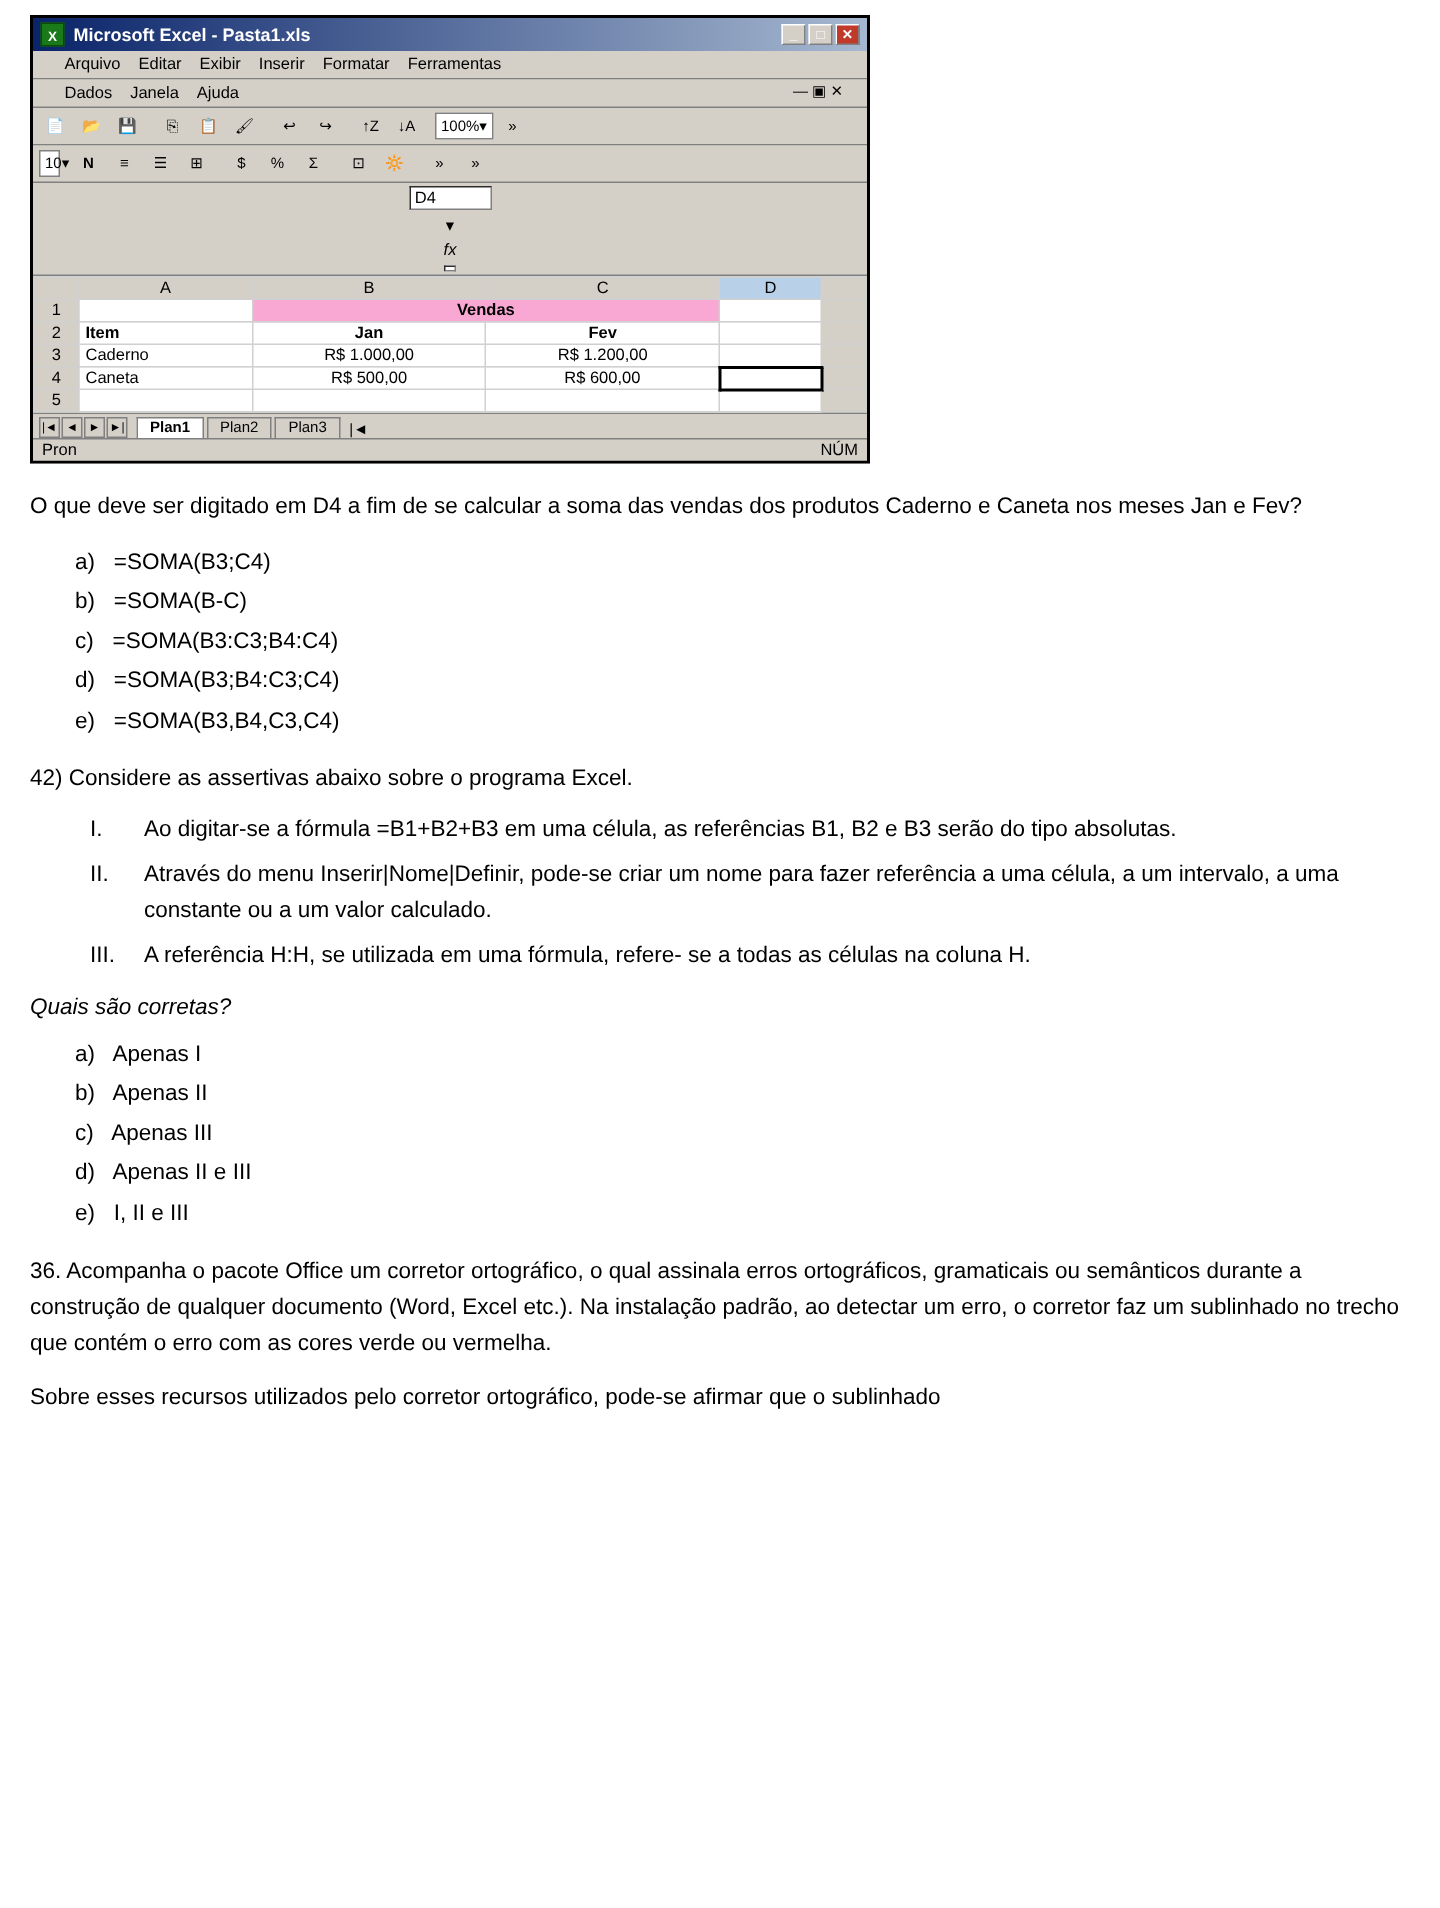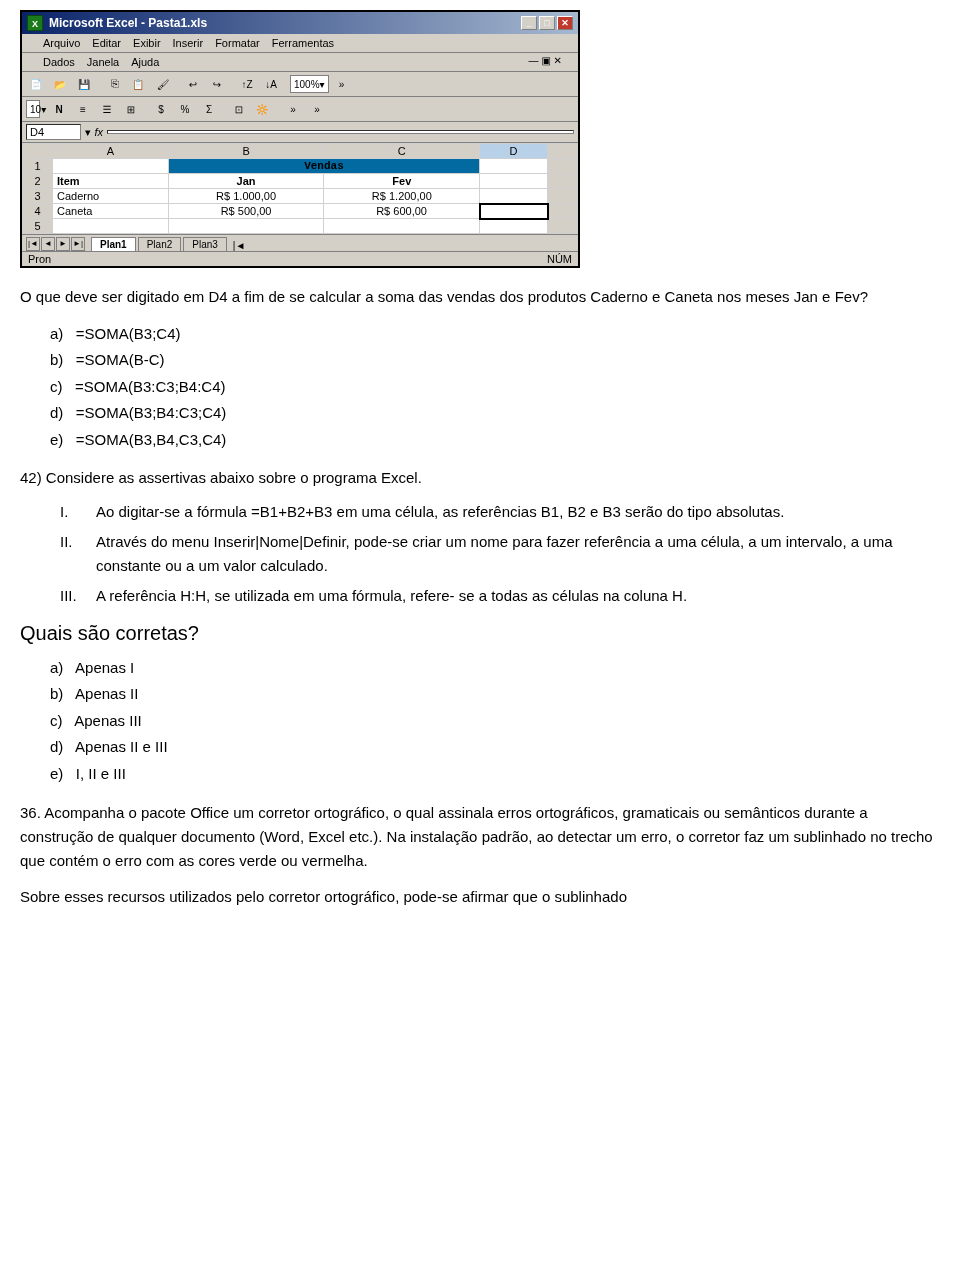"D4" .formula-bar { flex-direction: none -> column }
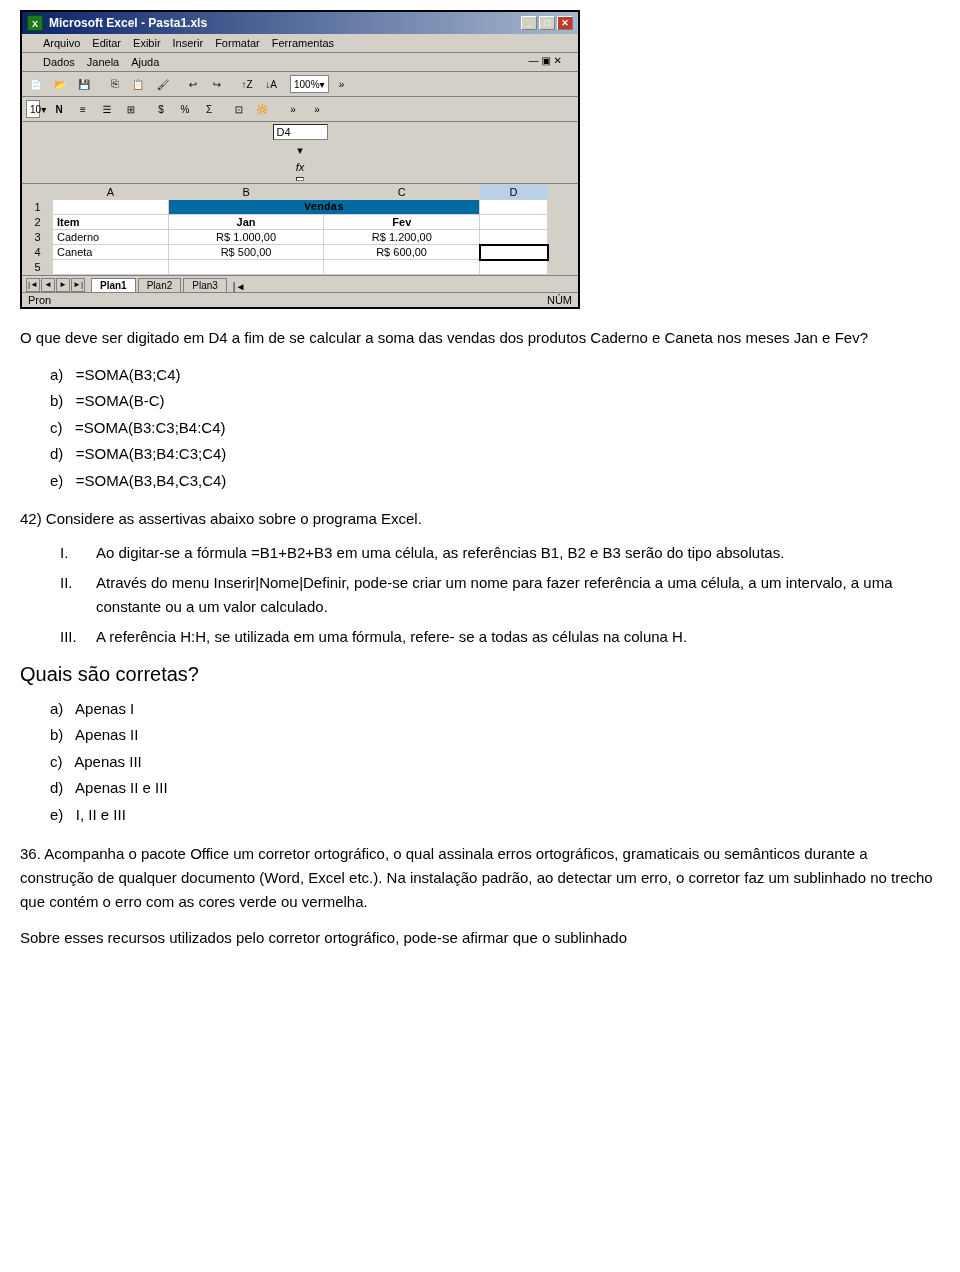"Vendas" .cell-merge { background: #0369a1 -> #f9a8d4; font-family: Liberation Mono, monospace -> none }
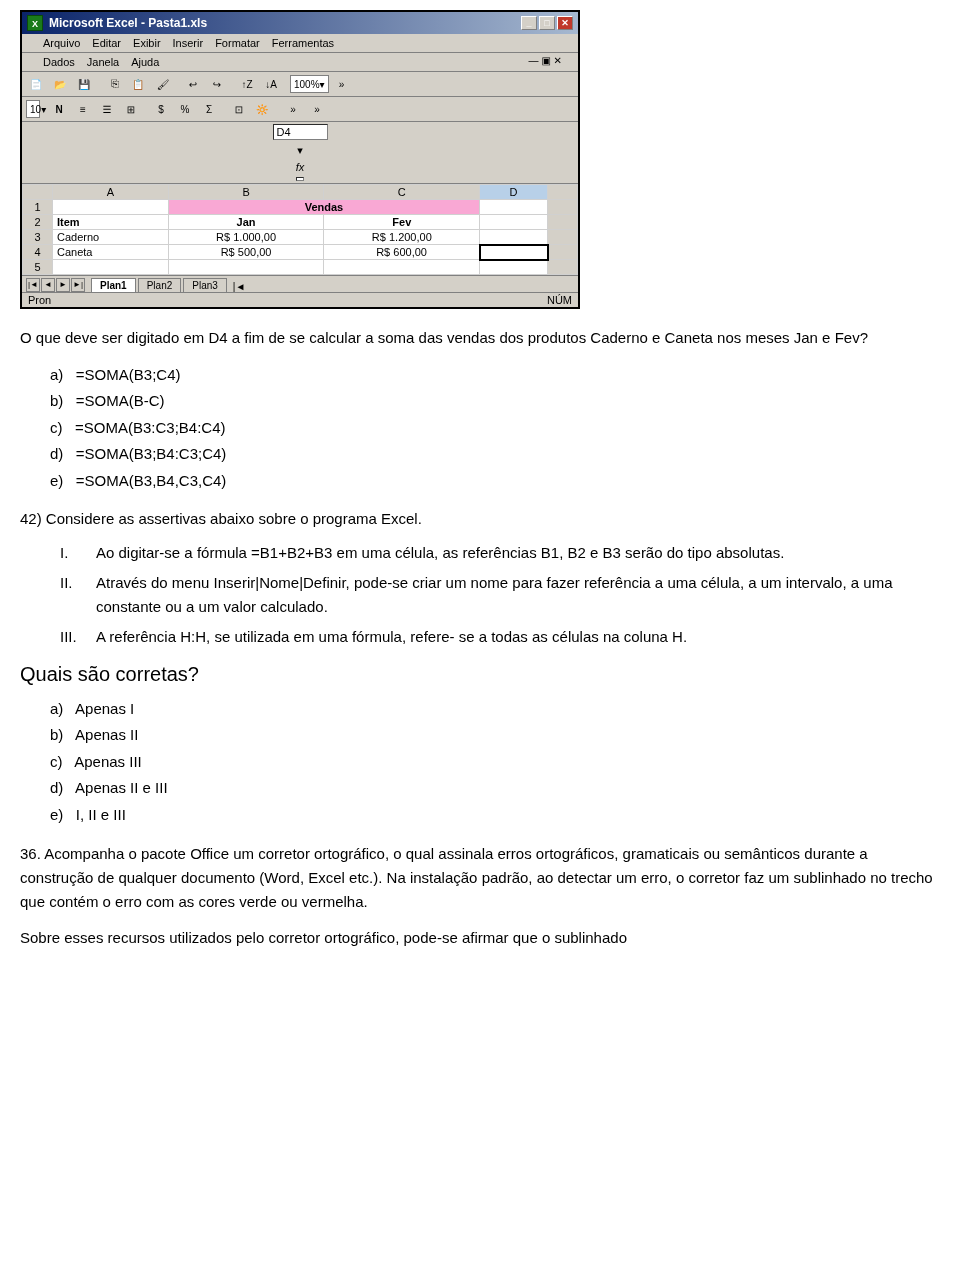"Quais são corretas?" .quais-text { font-size: 20px -> 15px; font-style: none -> italic }
